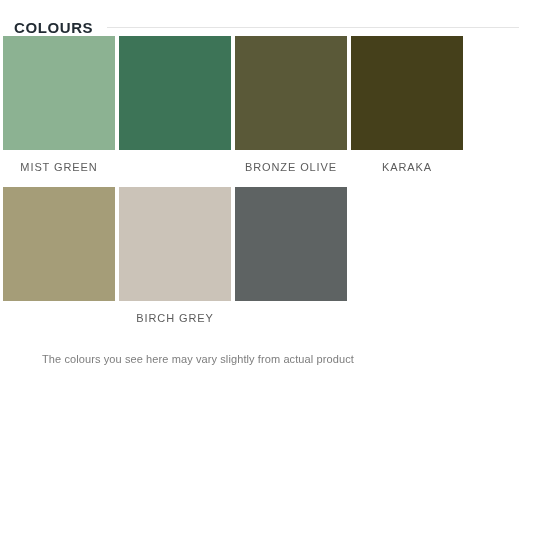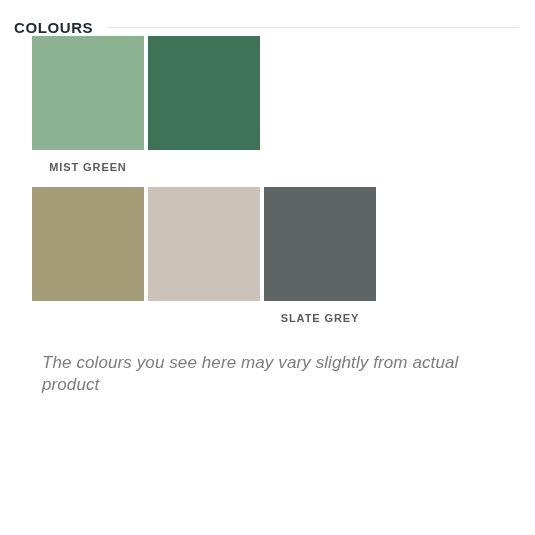"MIST GREEN" .swatch-area { font-weight: bold -> none; padding: 6px 20px 0 32px -> 6px 20px 0 3px }
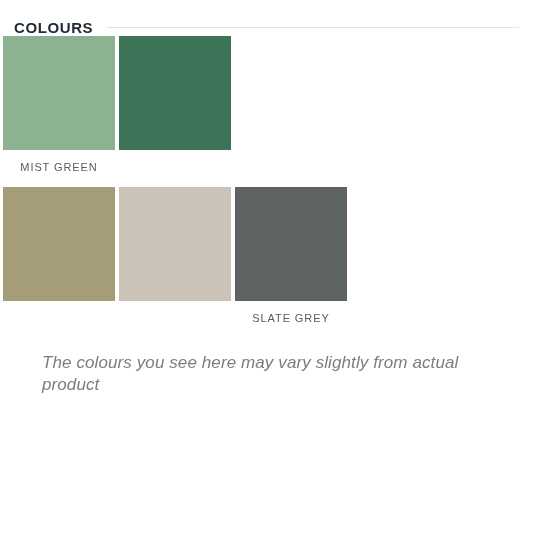"BRONZE OLIVE" div.swatch-cell { html: none -> <div> <div></div> <div>BRONZE OLIVE</div> </div> }
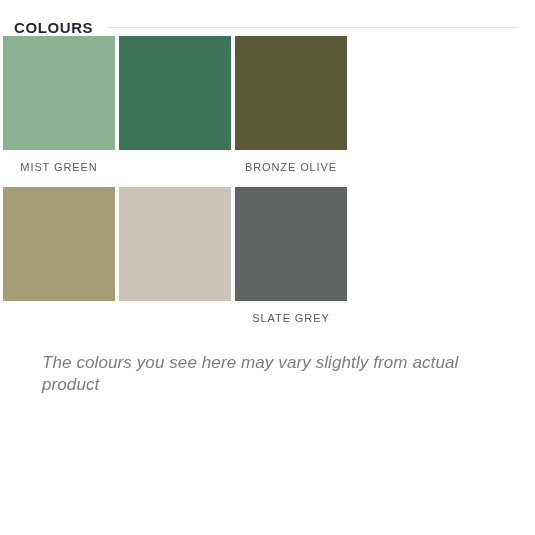"KARAKA" div.swatch-cell { html: none -> <div> <div></div> <div>KARAKA</div> </div> }
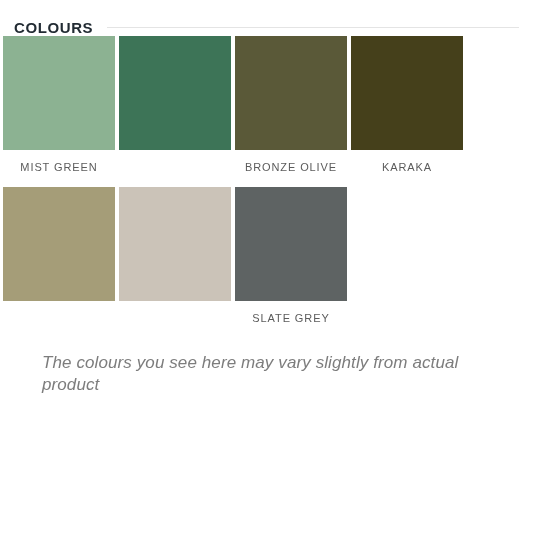"BIRCH GREY" div.swatch-label { html: none -> <div>BIRCH GREY</div> }
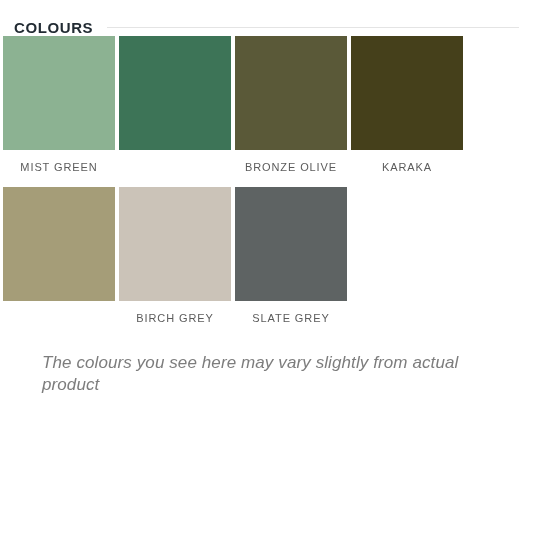"SLATE GREY" div.swatch-label { html: <div>SLATE GREY</div> -> none }
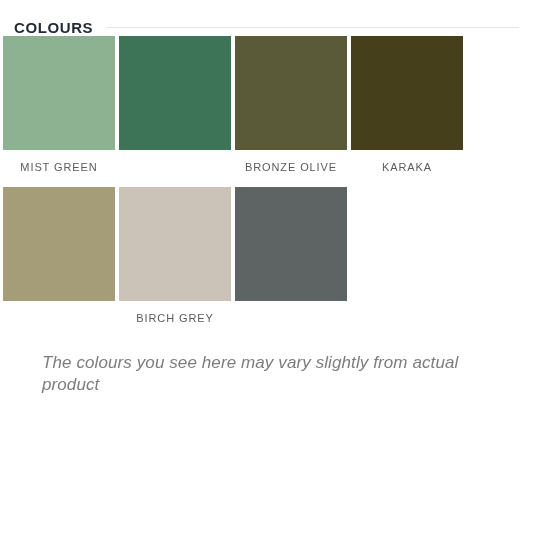"The colours you see here" .footer-note { font-size: 17px -> 11px; font-style: italic -> none }
